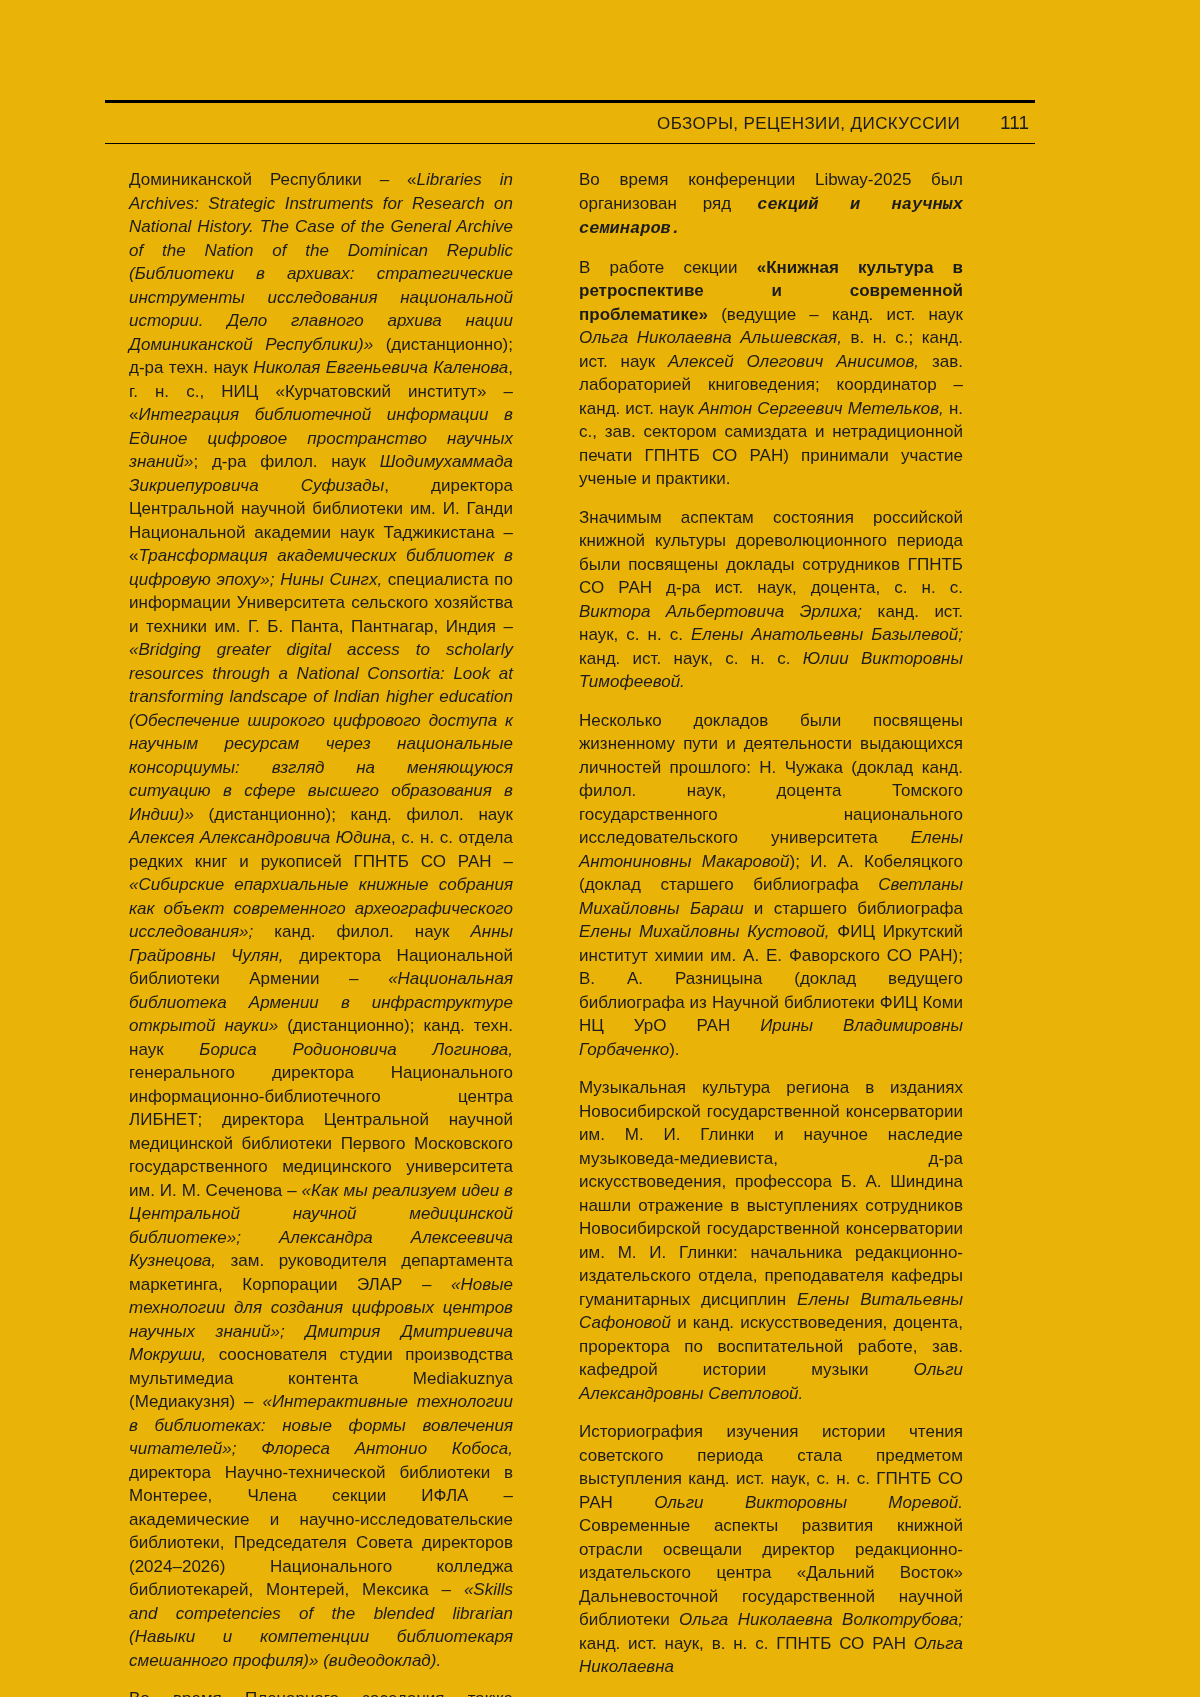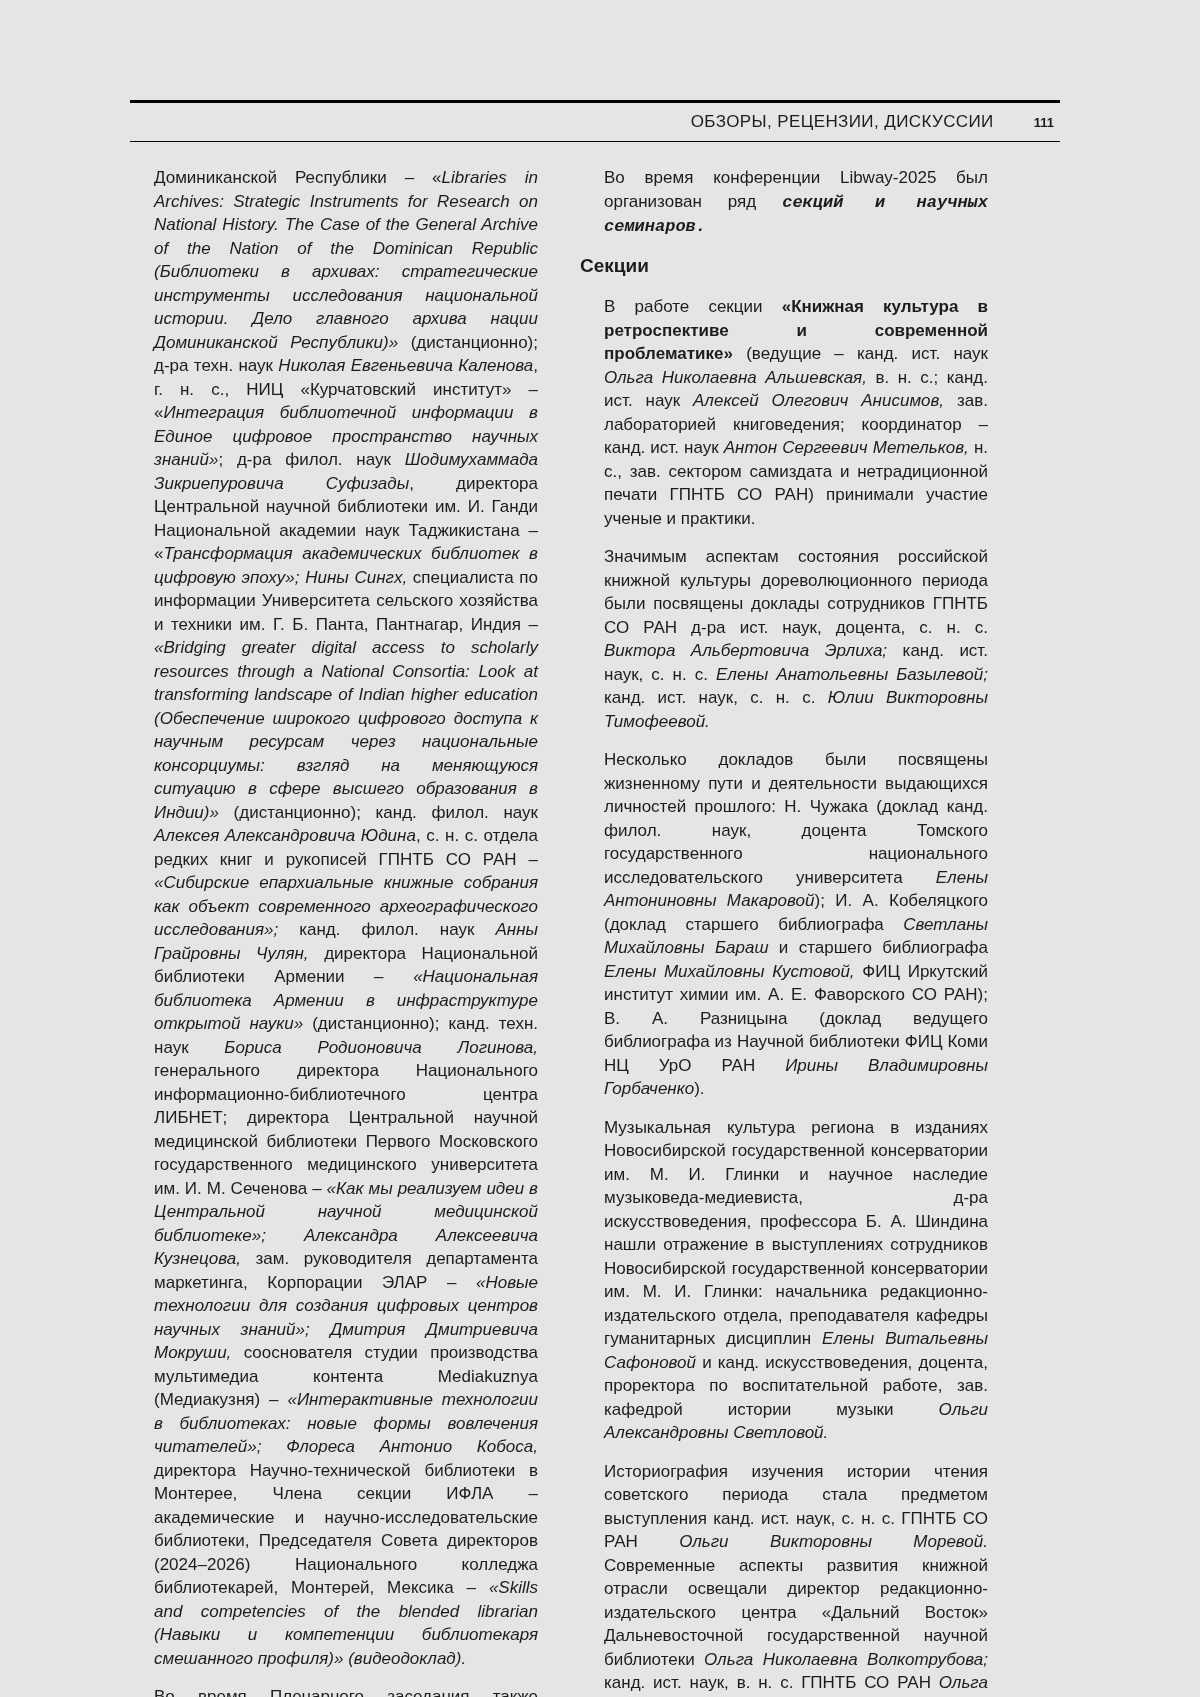"ОБЗОРЫ, РЕЦЕНЗИИ, ДИСКУССИИ" .page { background: #e5e5e5 -> #eab308; padding-left: 25px -> none }
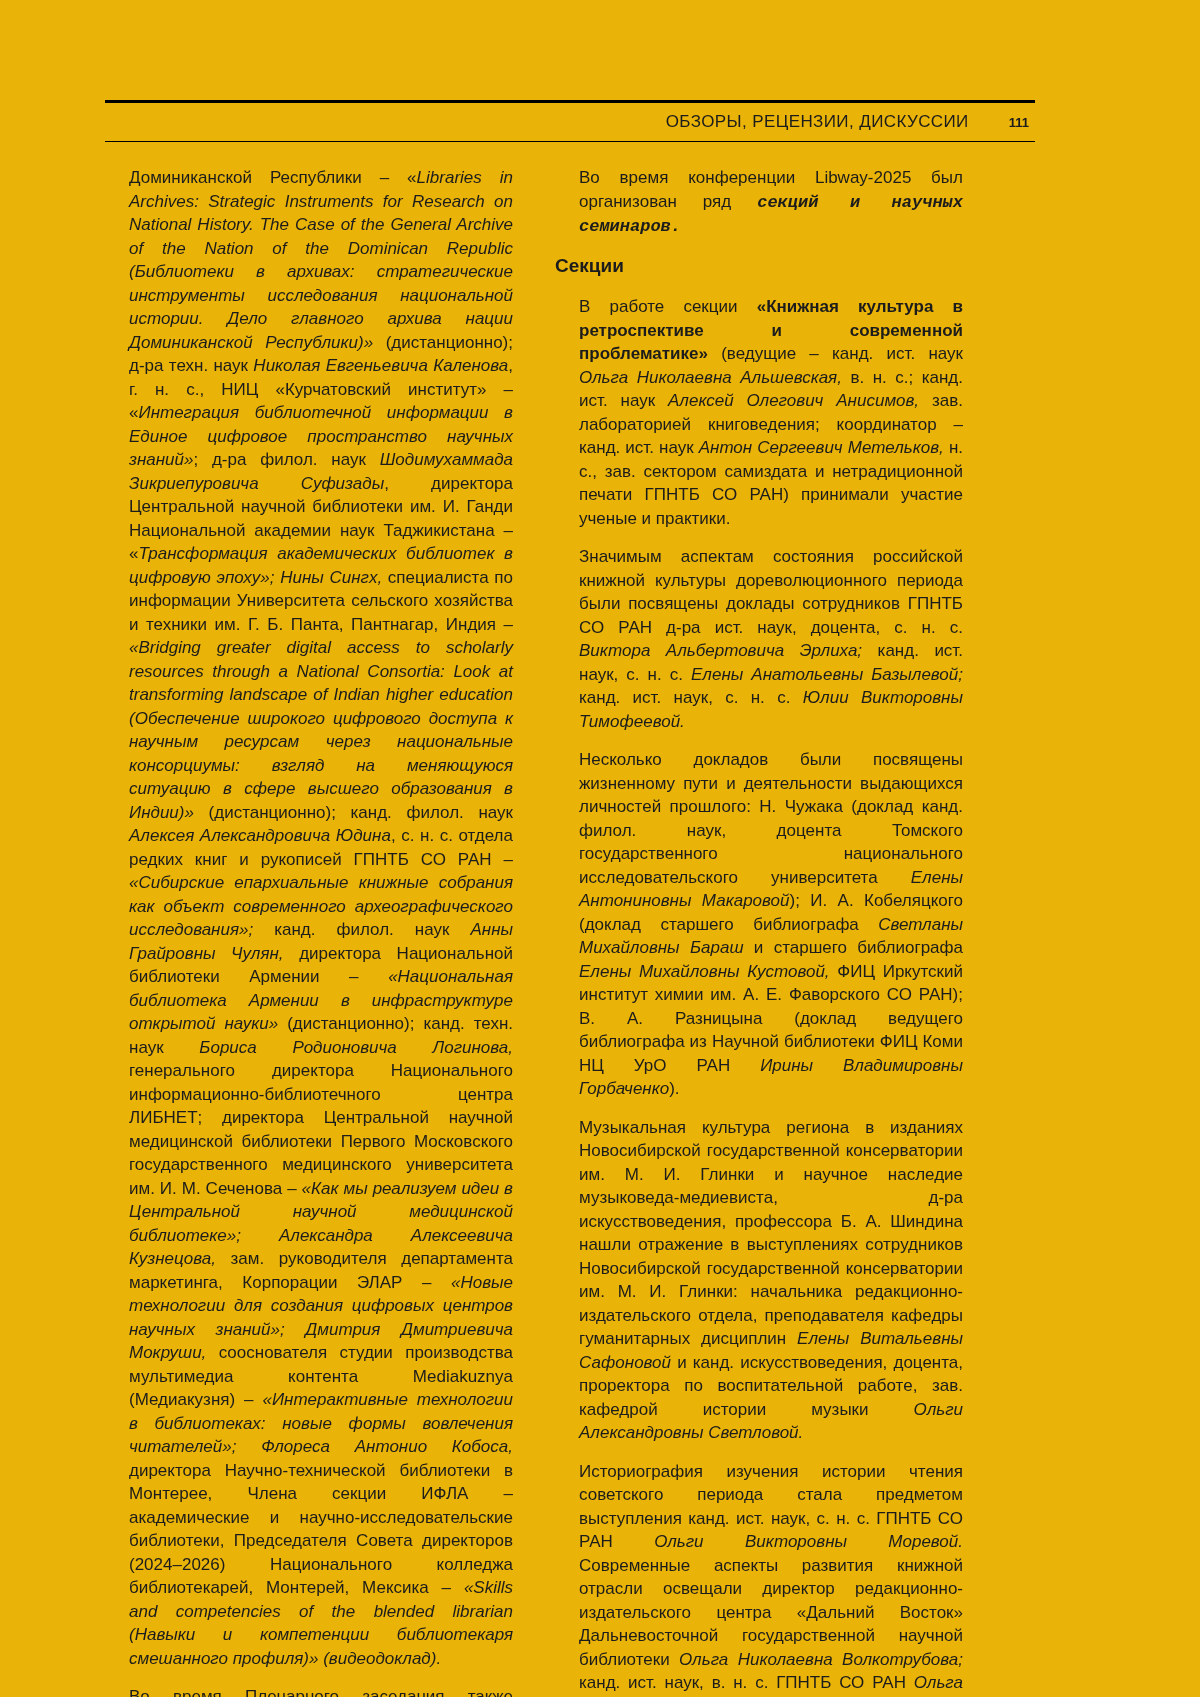"111" .running-head .pagenum { font-size: 13px -> 19px; font-weight: bold -> normal }
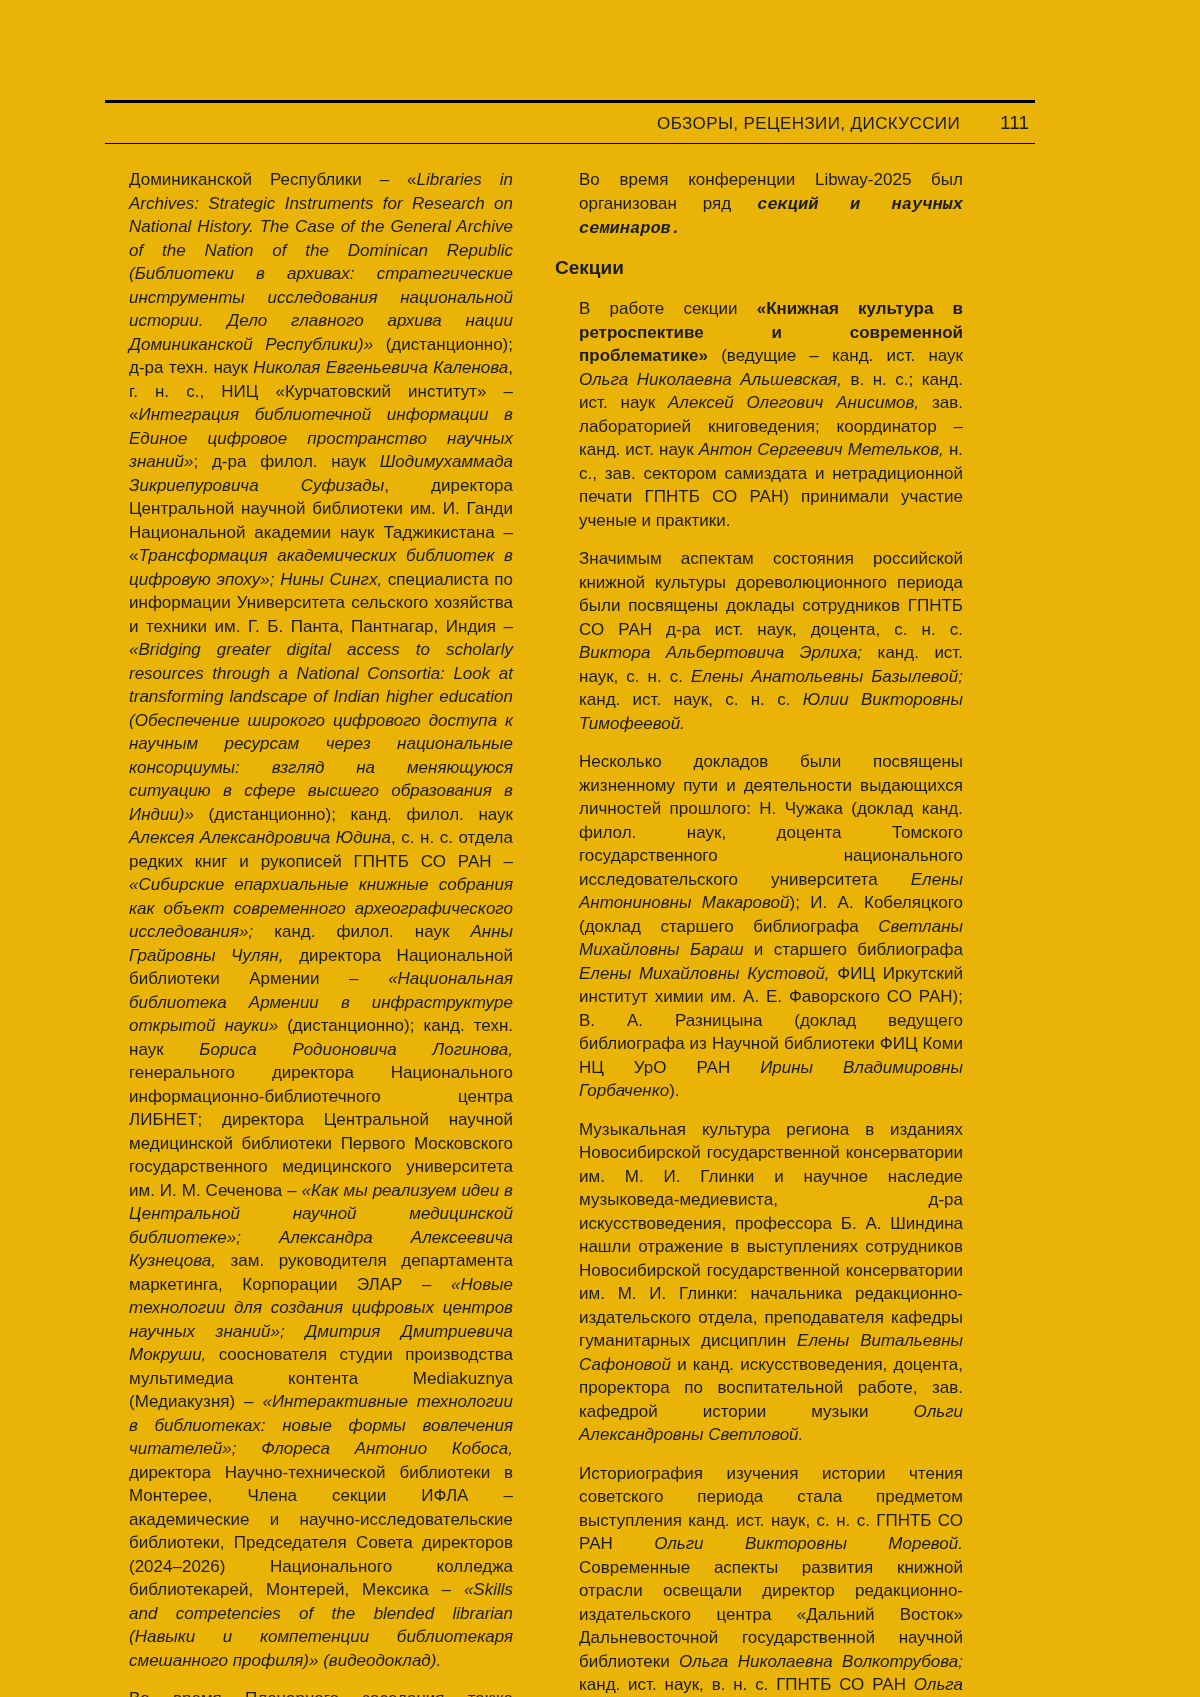"Секции" h2 { html: <h2>Секции</h2> -> none }
